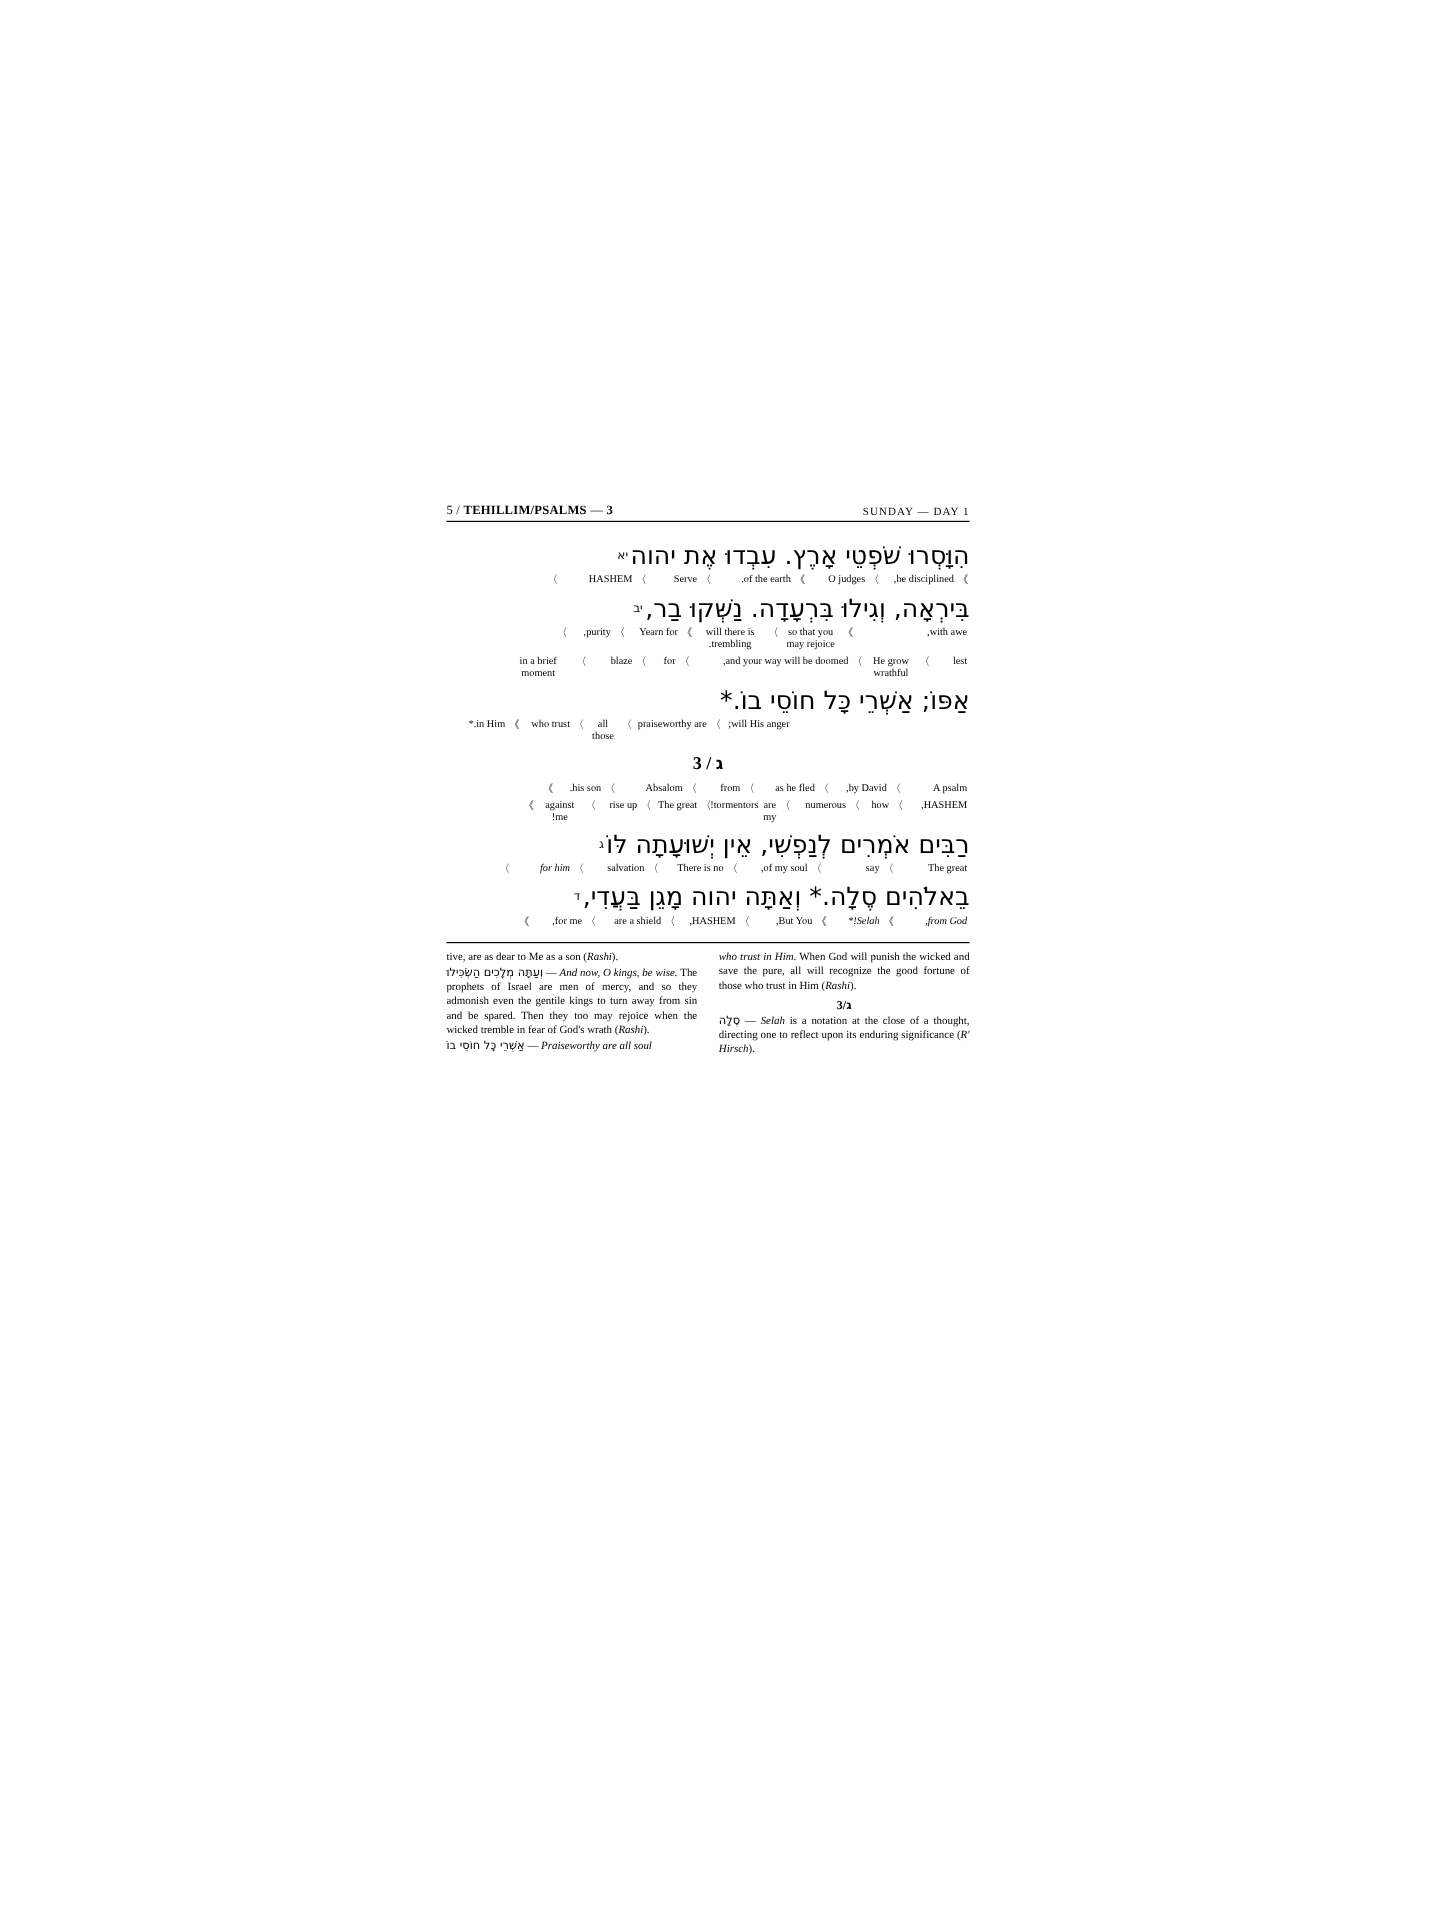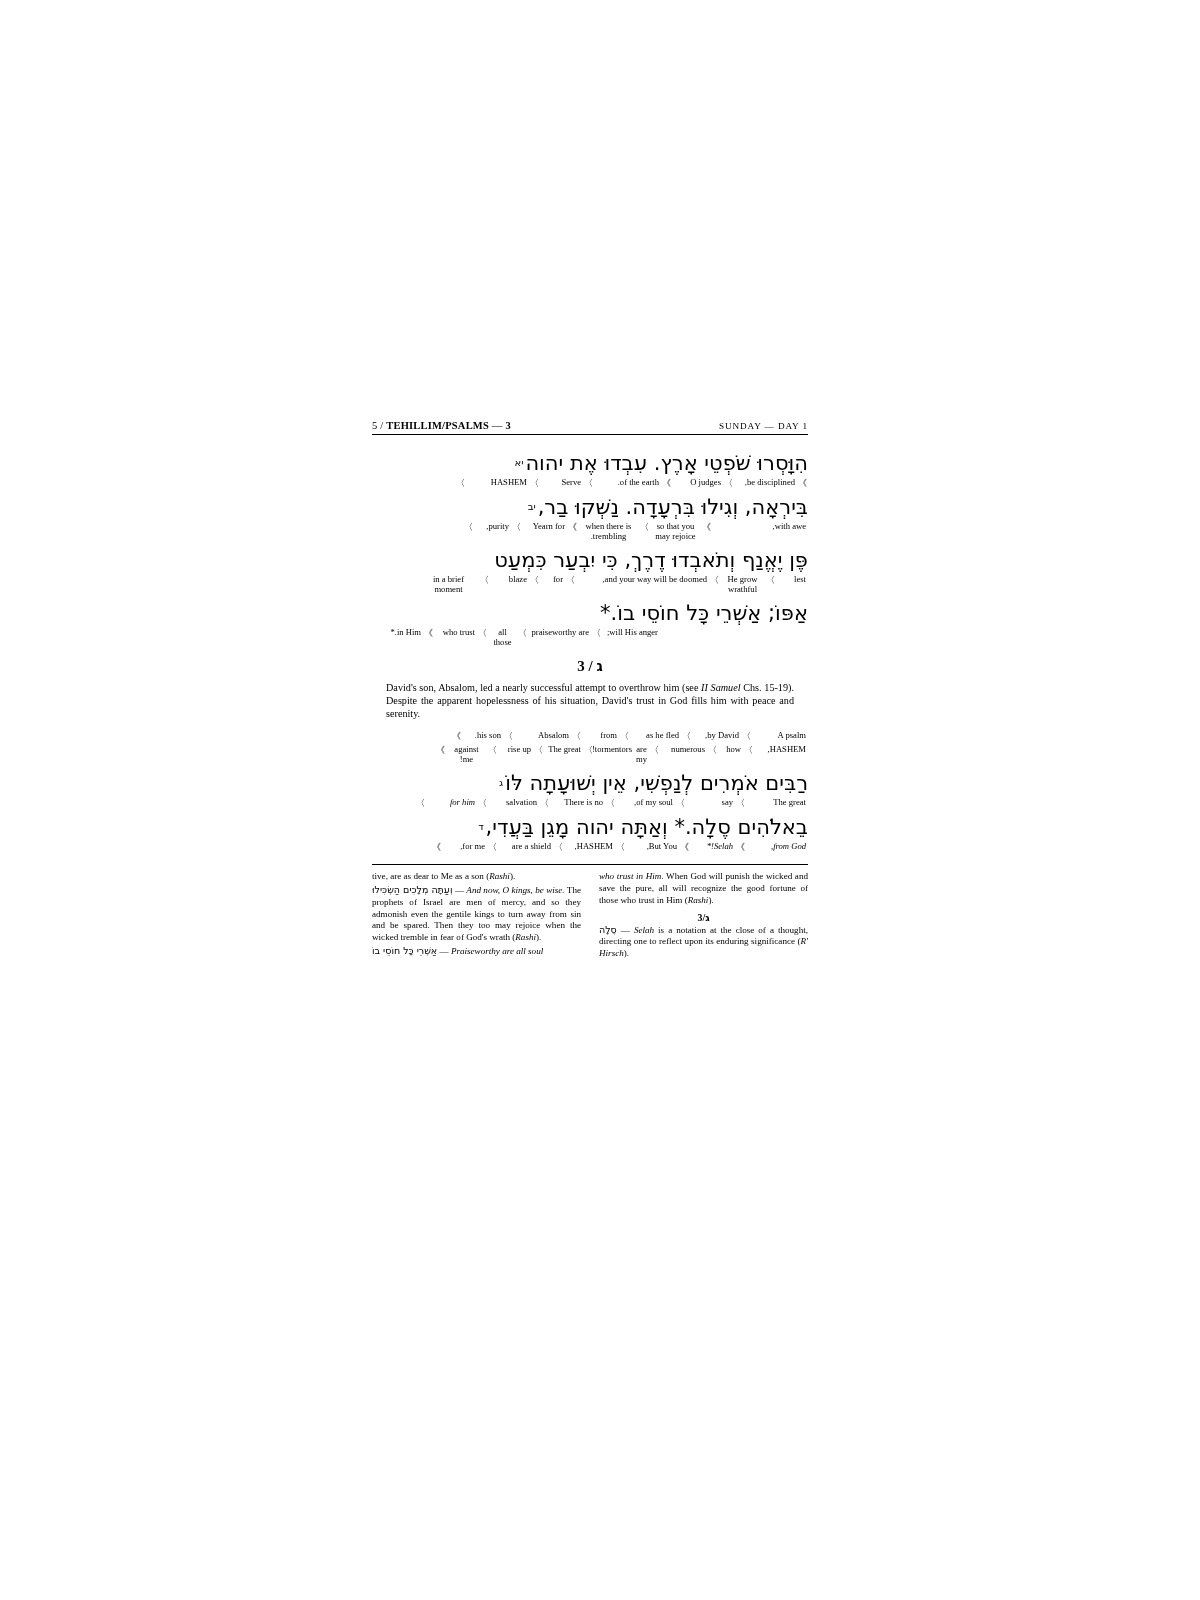"when there is trembling." span.txt { text: when -> will }
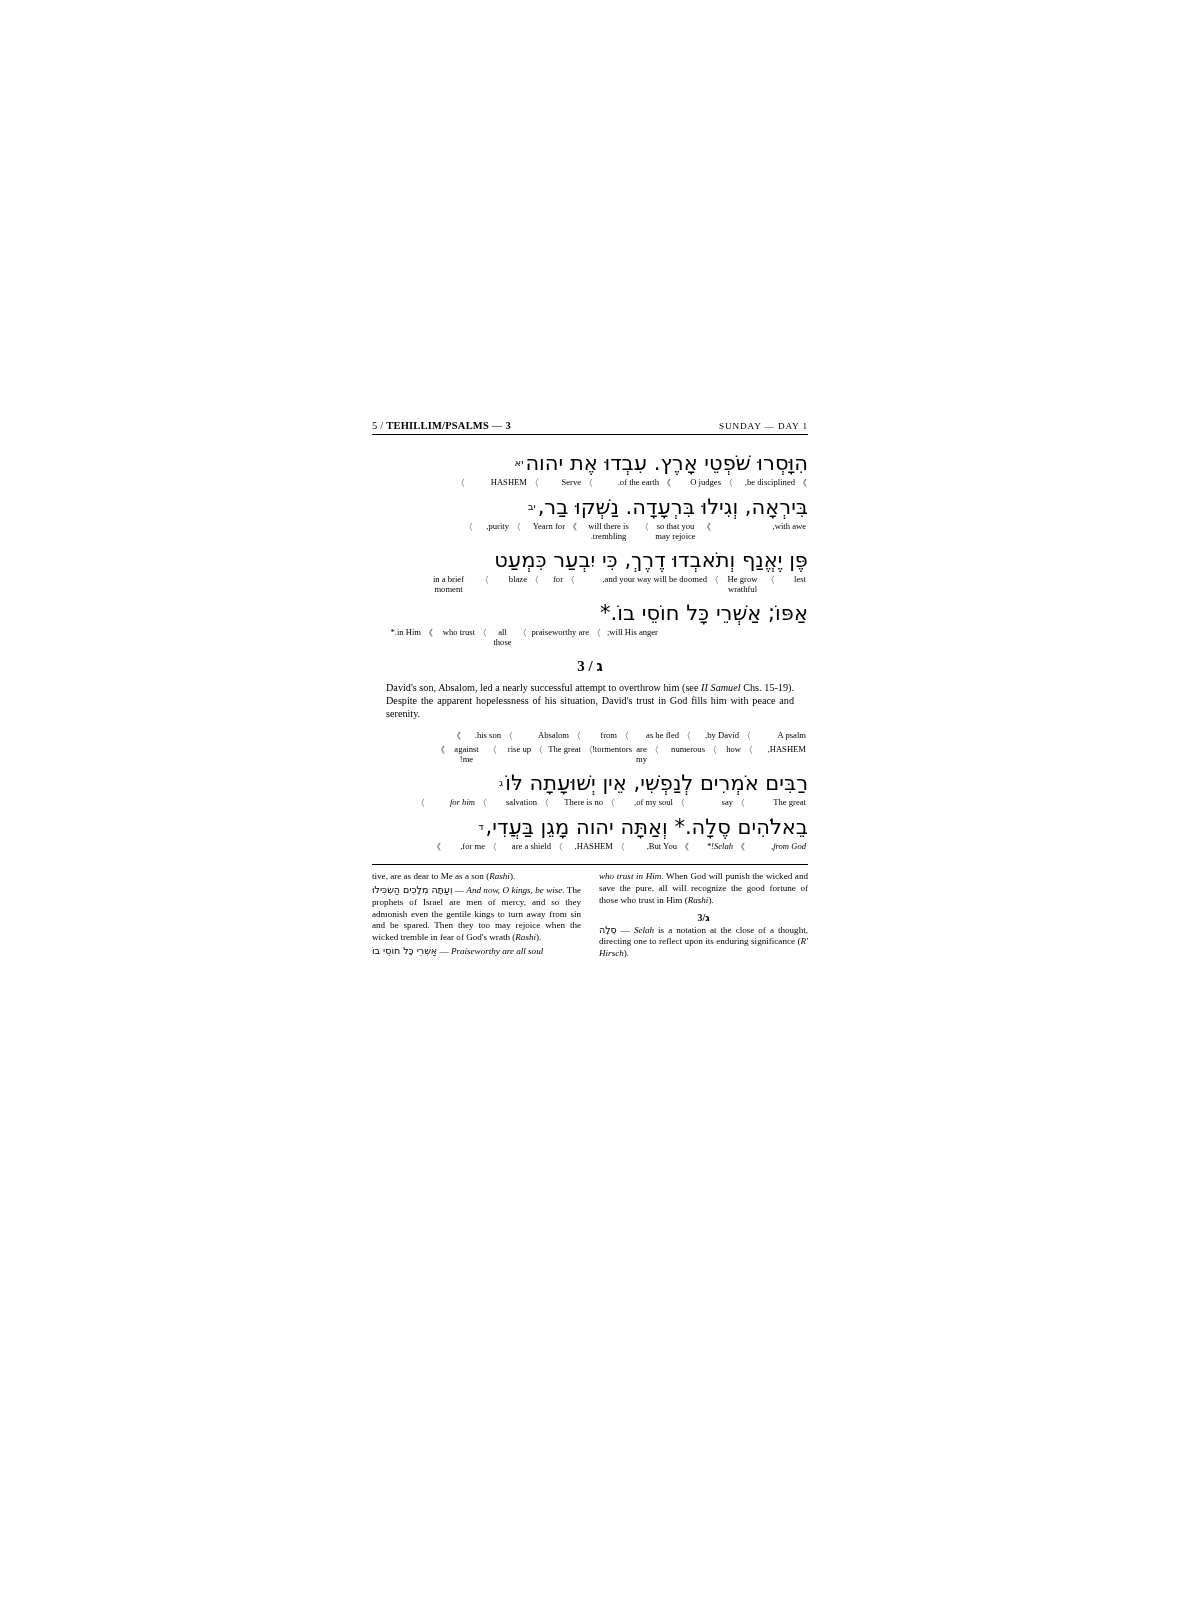"פֶּן יֶאֱנַף וְתֹאבְדוּ דֶרֶךְ, כִּי" div.heb-line { html: <div> <span>פֶּן יֶאֱנַף וְתֹאבְדוּ דֶרֶךְ, כִּי יִבְעַר כִּמְעַט</span> </div> -> none }
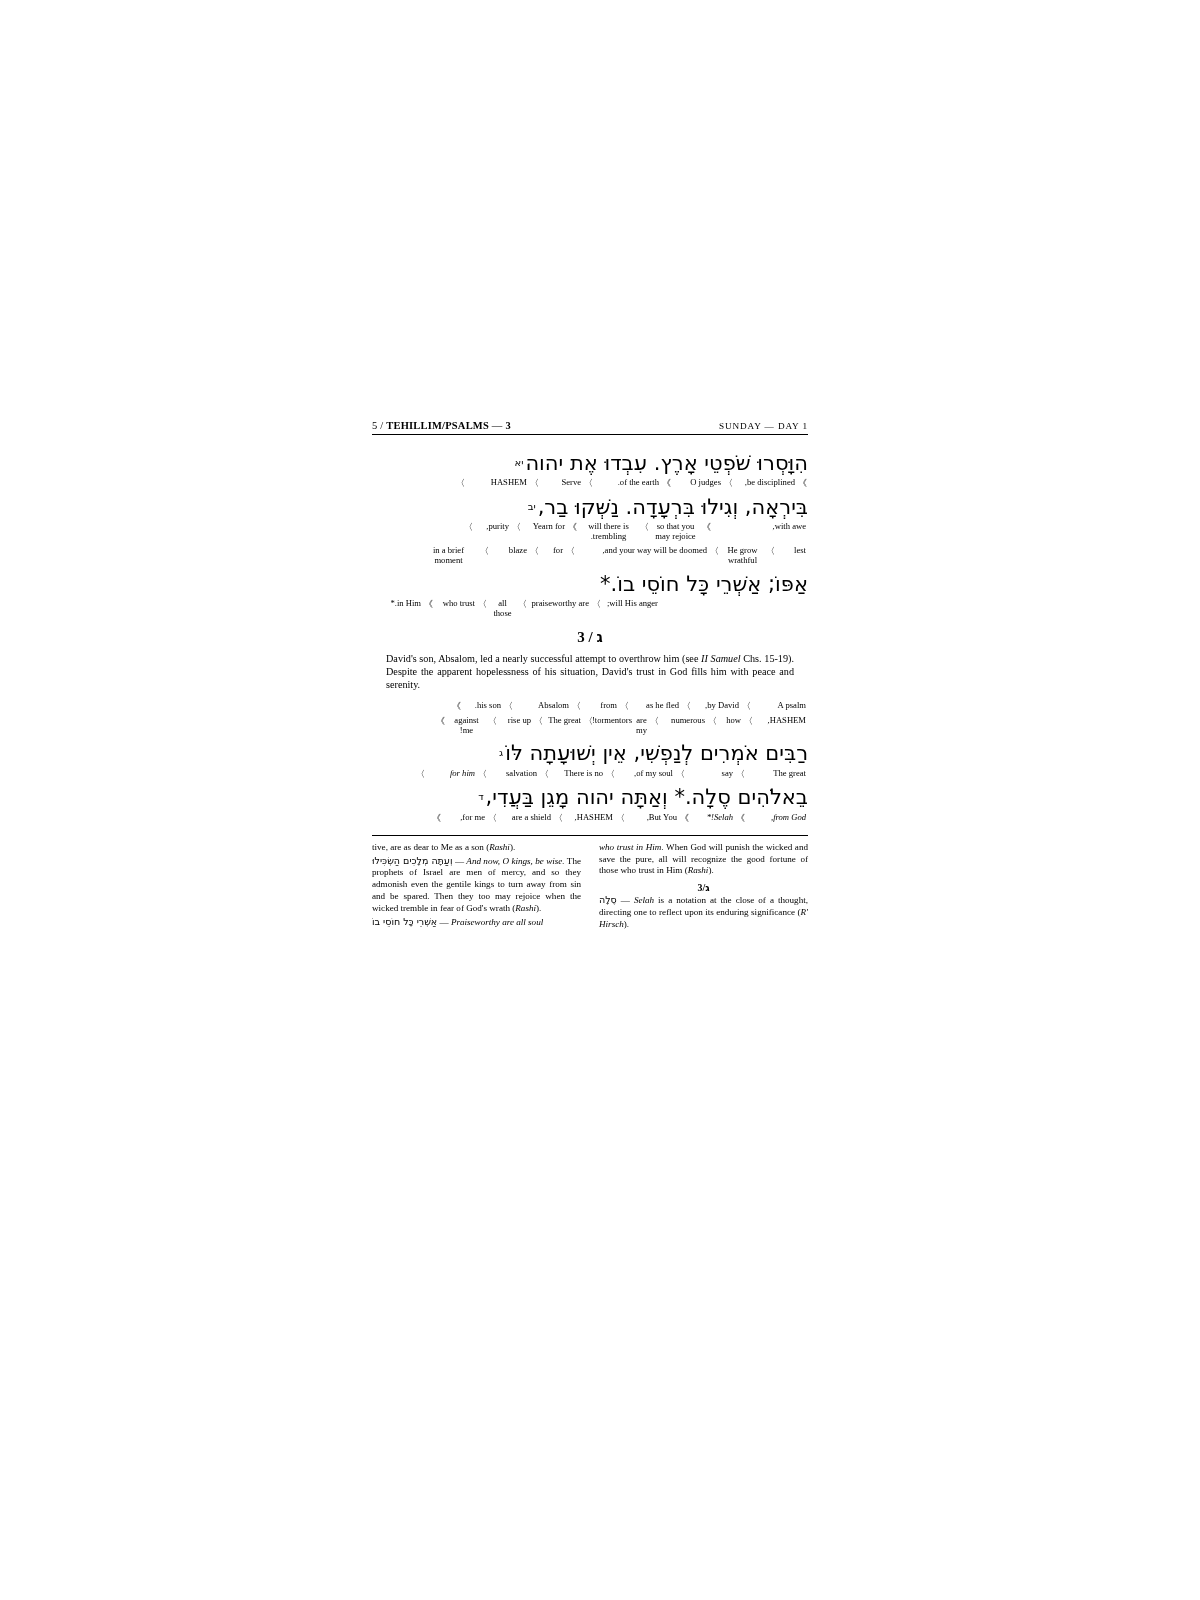"David's son, Absalom, led a" div.intro { html: <div> <span>David's son, Absalom, led a nearly successful attempt to overthrow him (see </span><i>II Samuel</i><span> Chs. 15-19). Despite the apparent hopelessness of his situation, David's trust in God fills him with peace and serenity.</span> </div> -> none }
